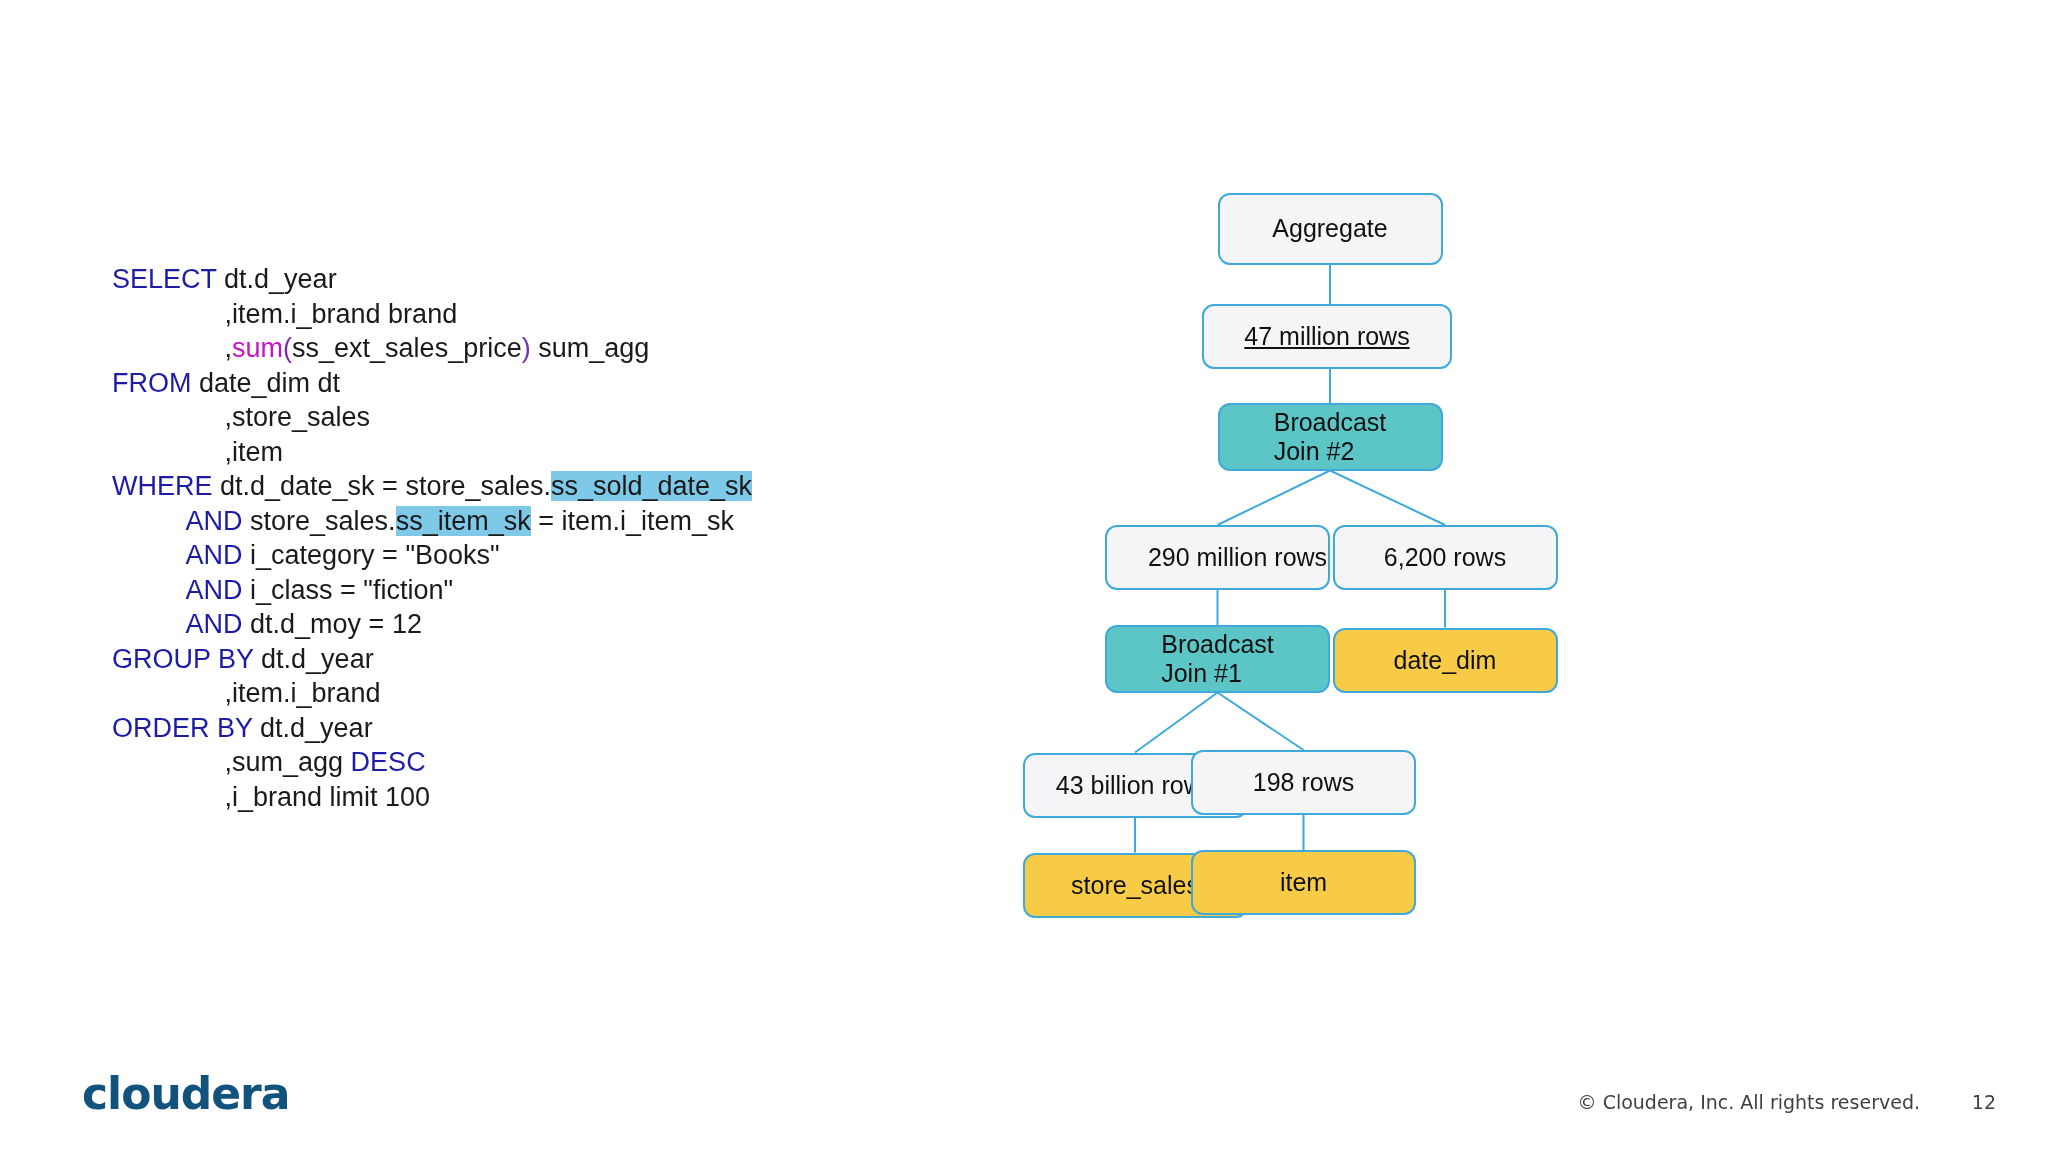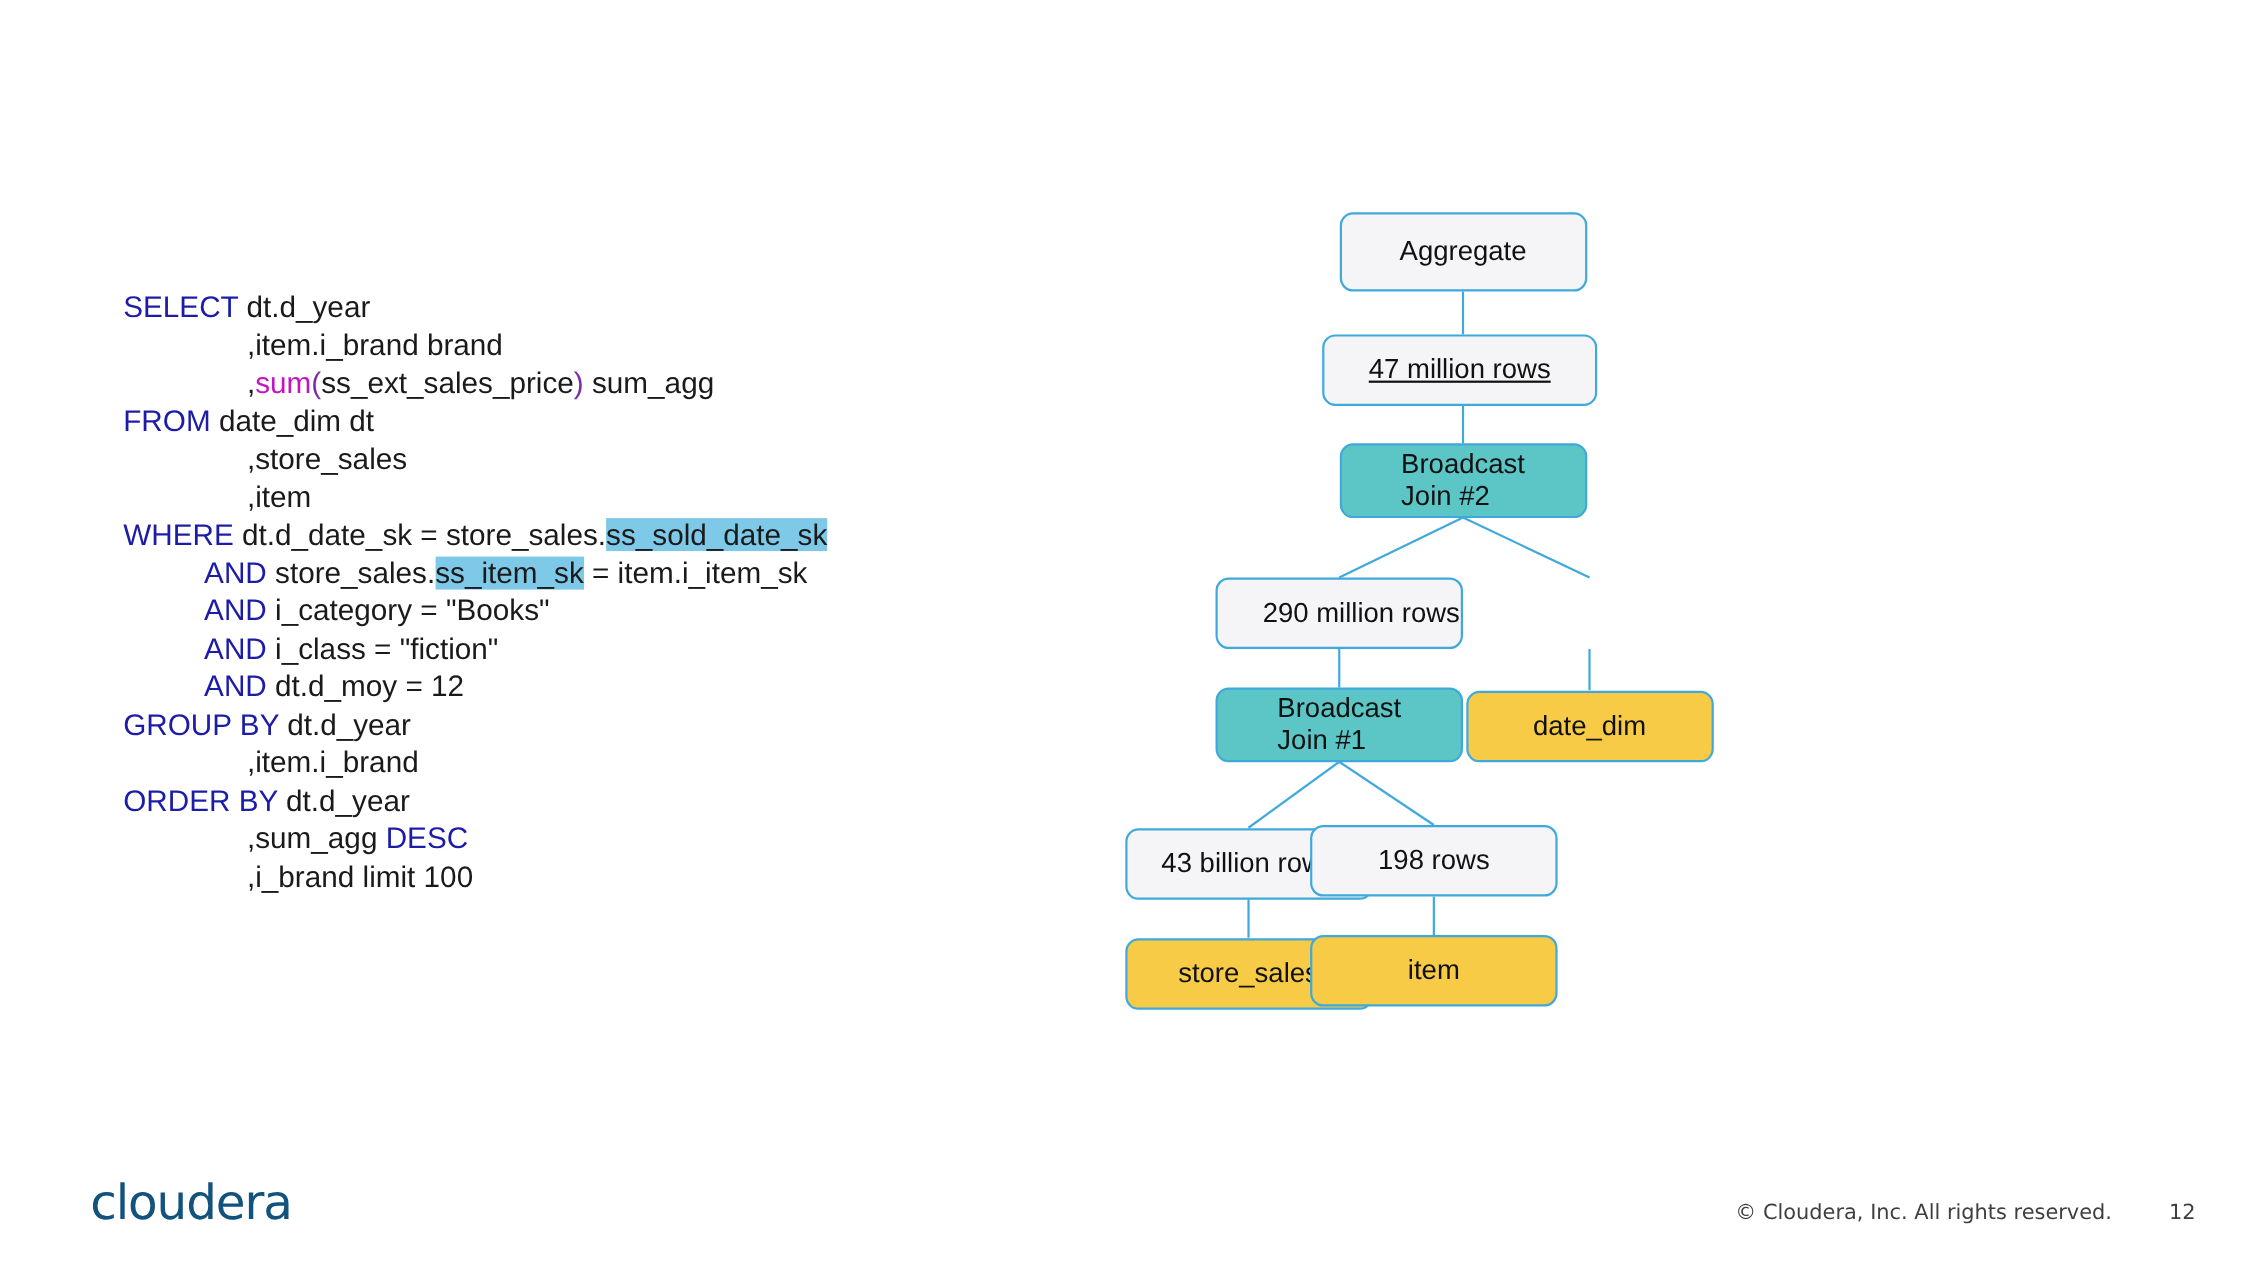"6,200 rows" div.node { html: none -> <div>6,200 rows</div> }
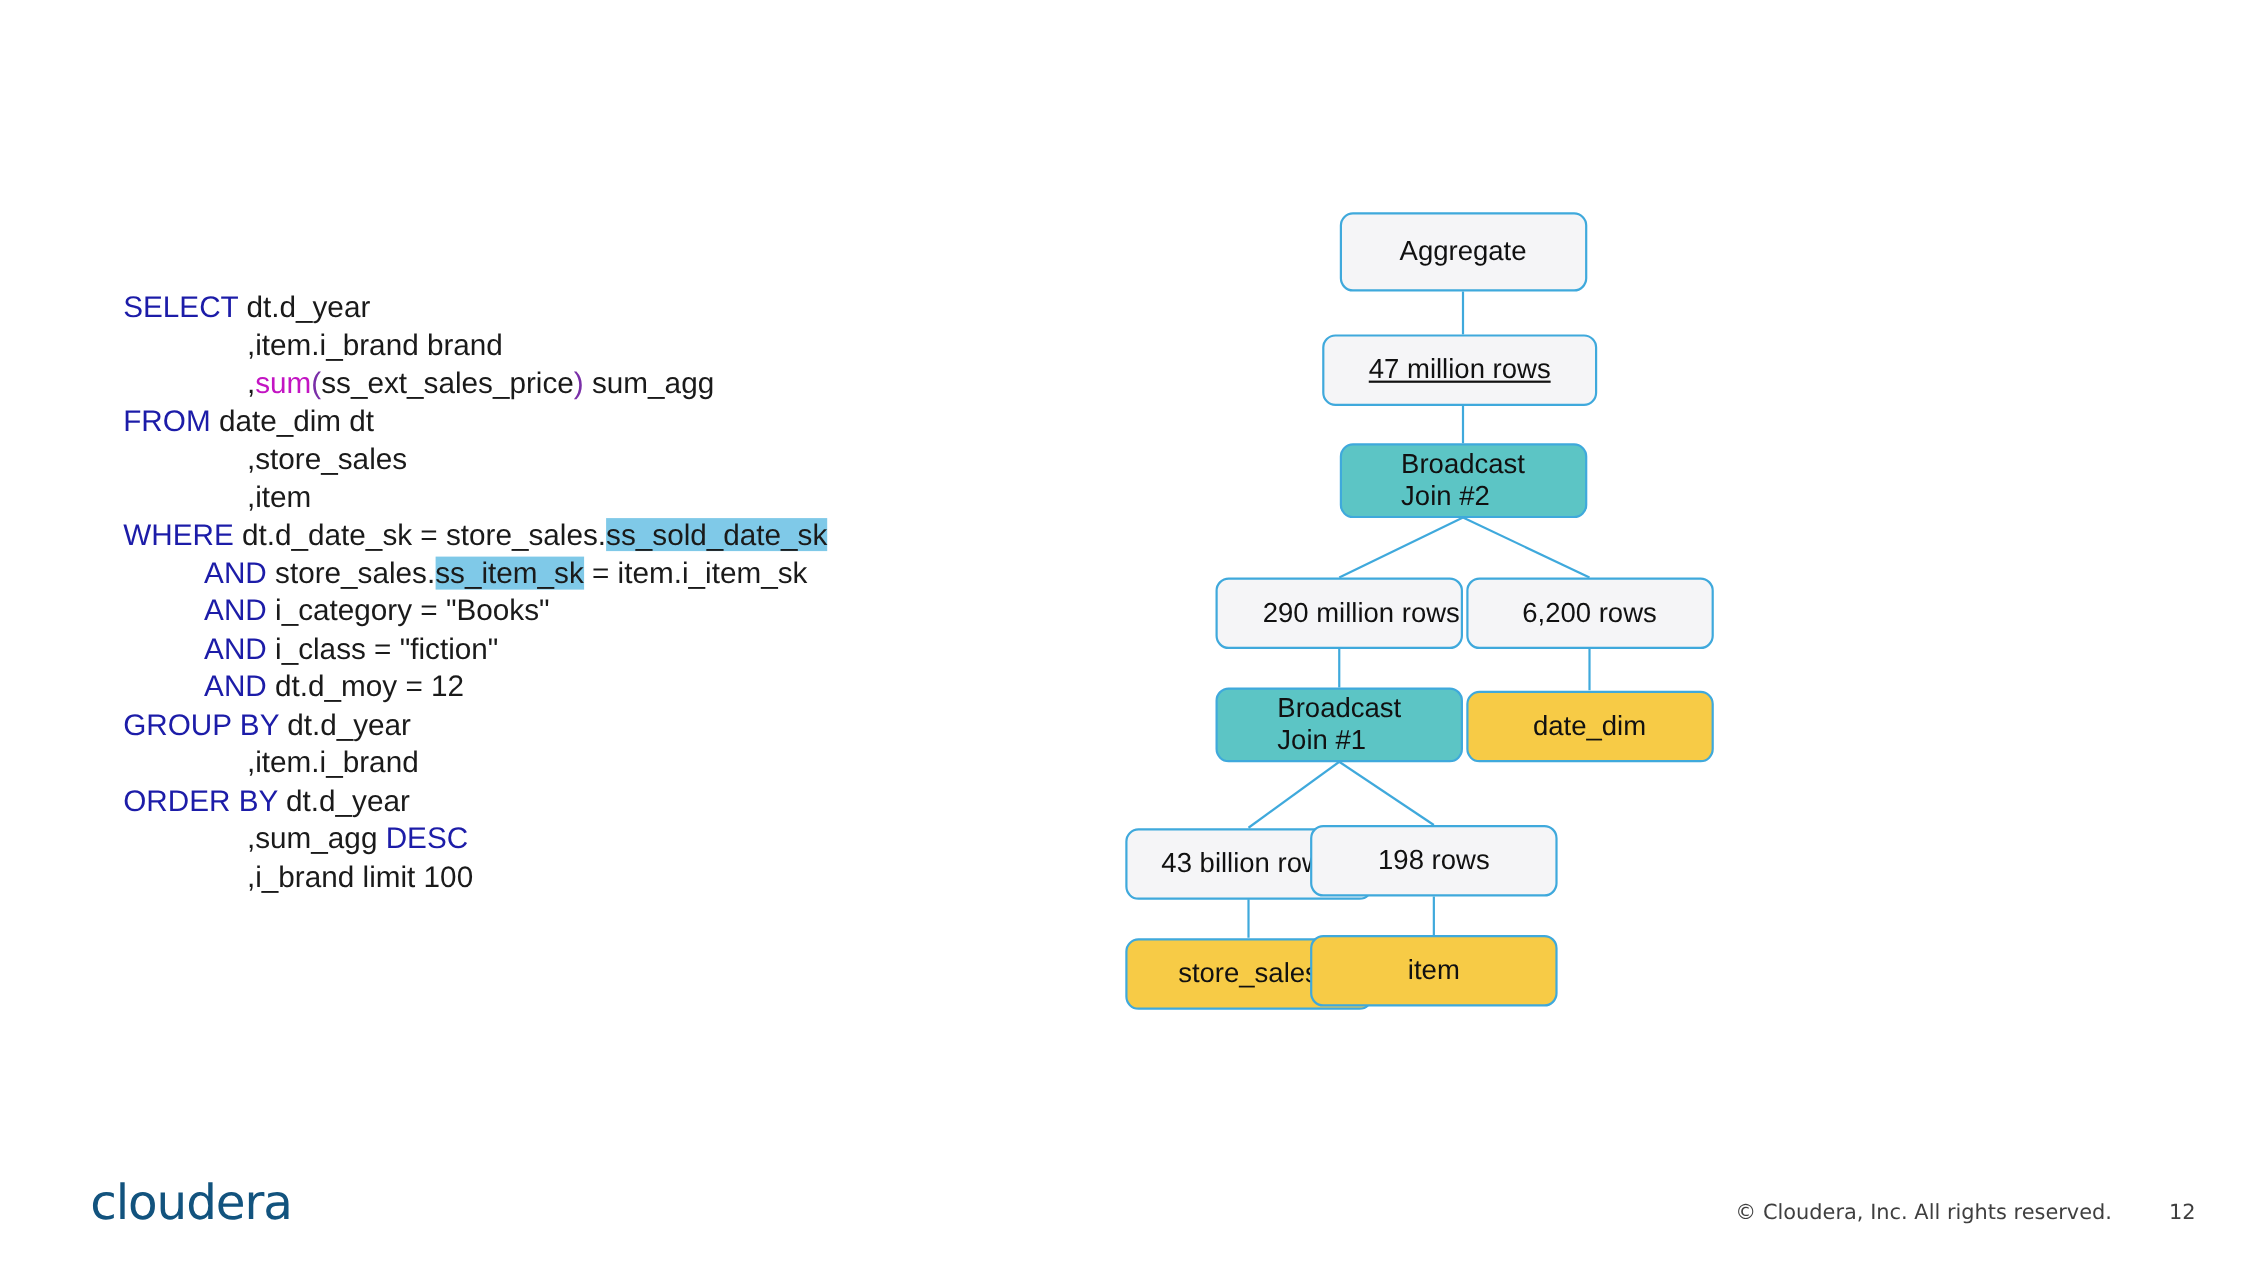"cloudera" #logo { font-weight: 400 -> 700 }
